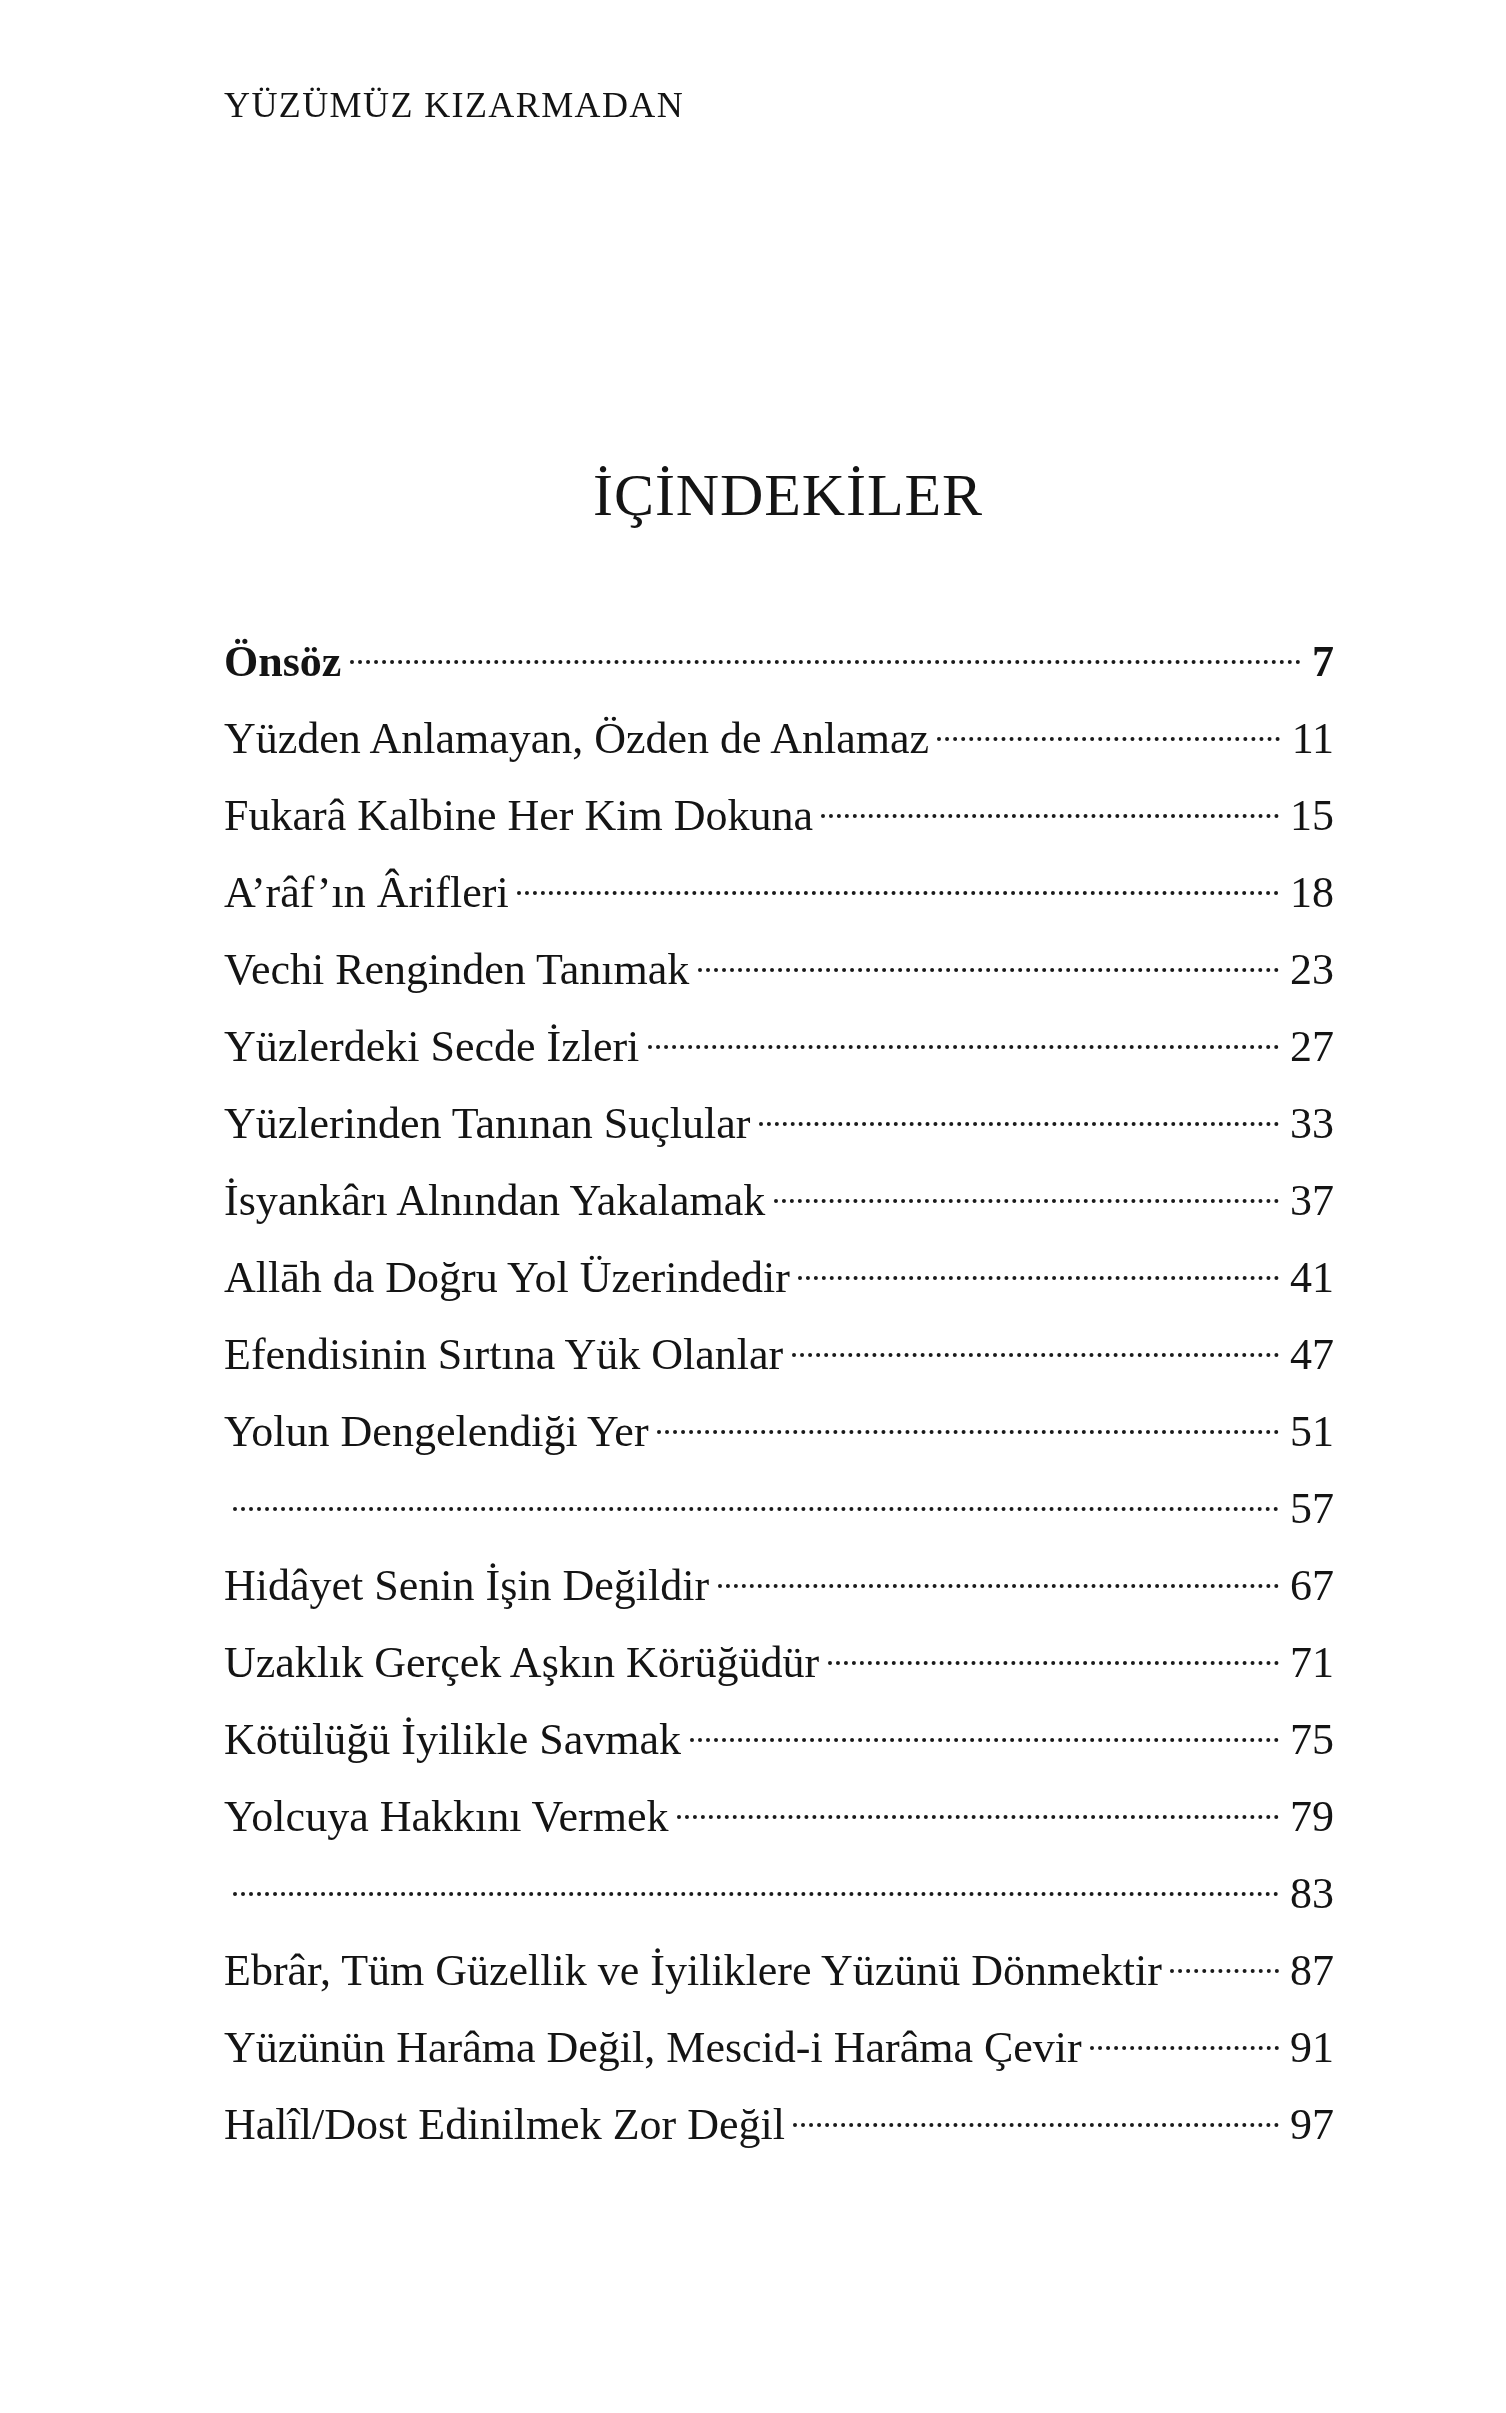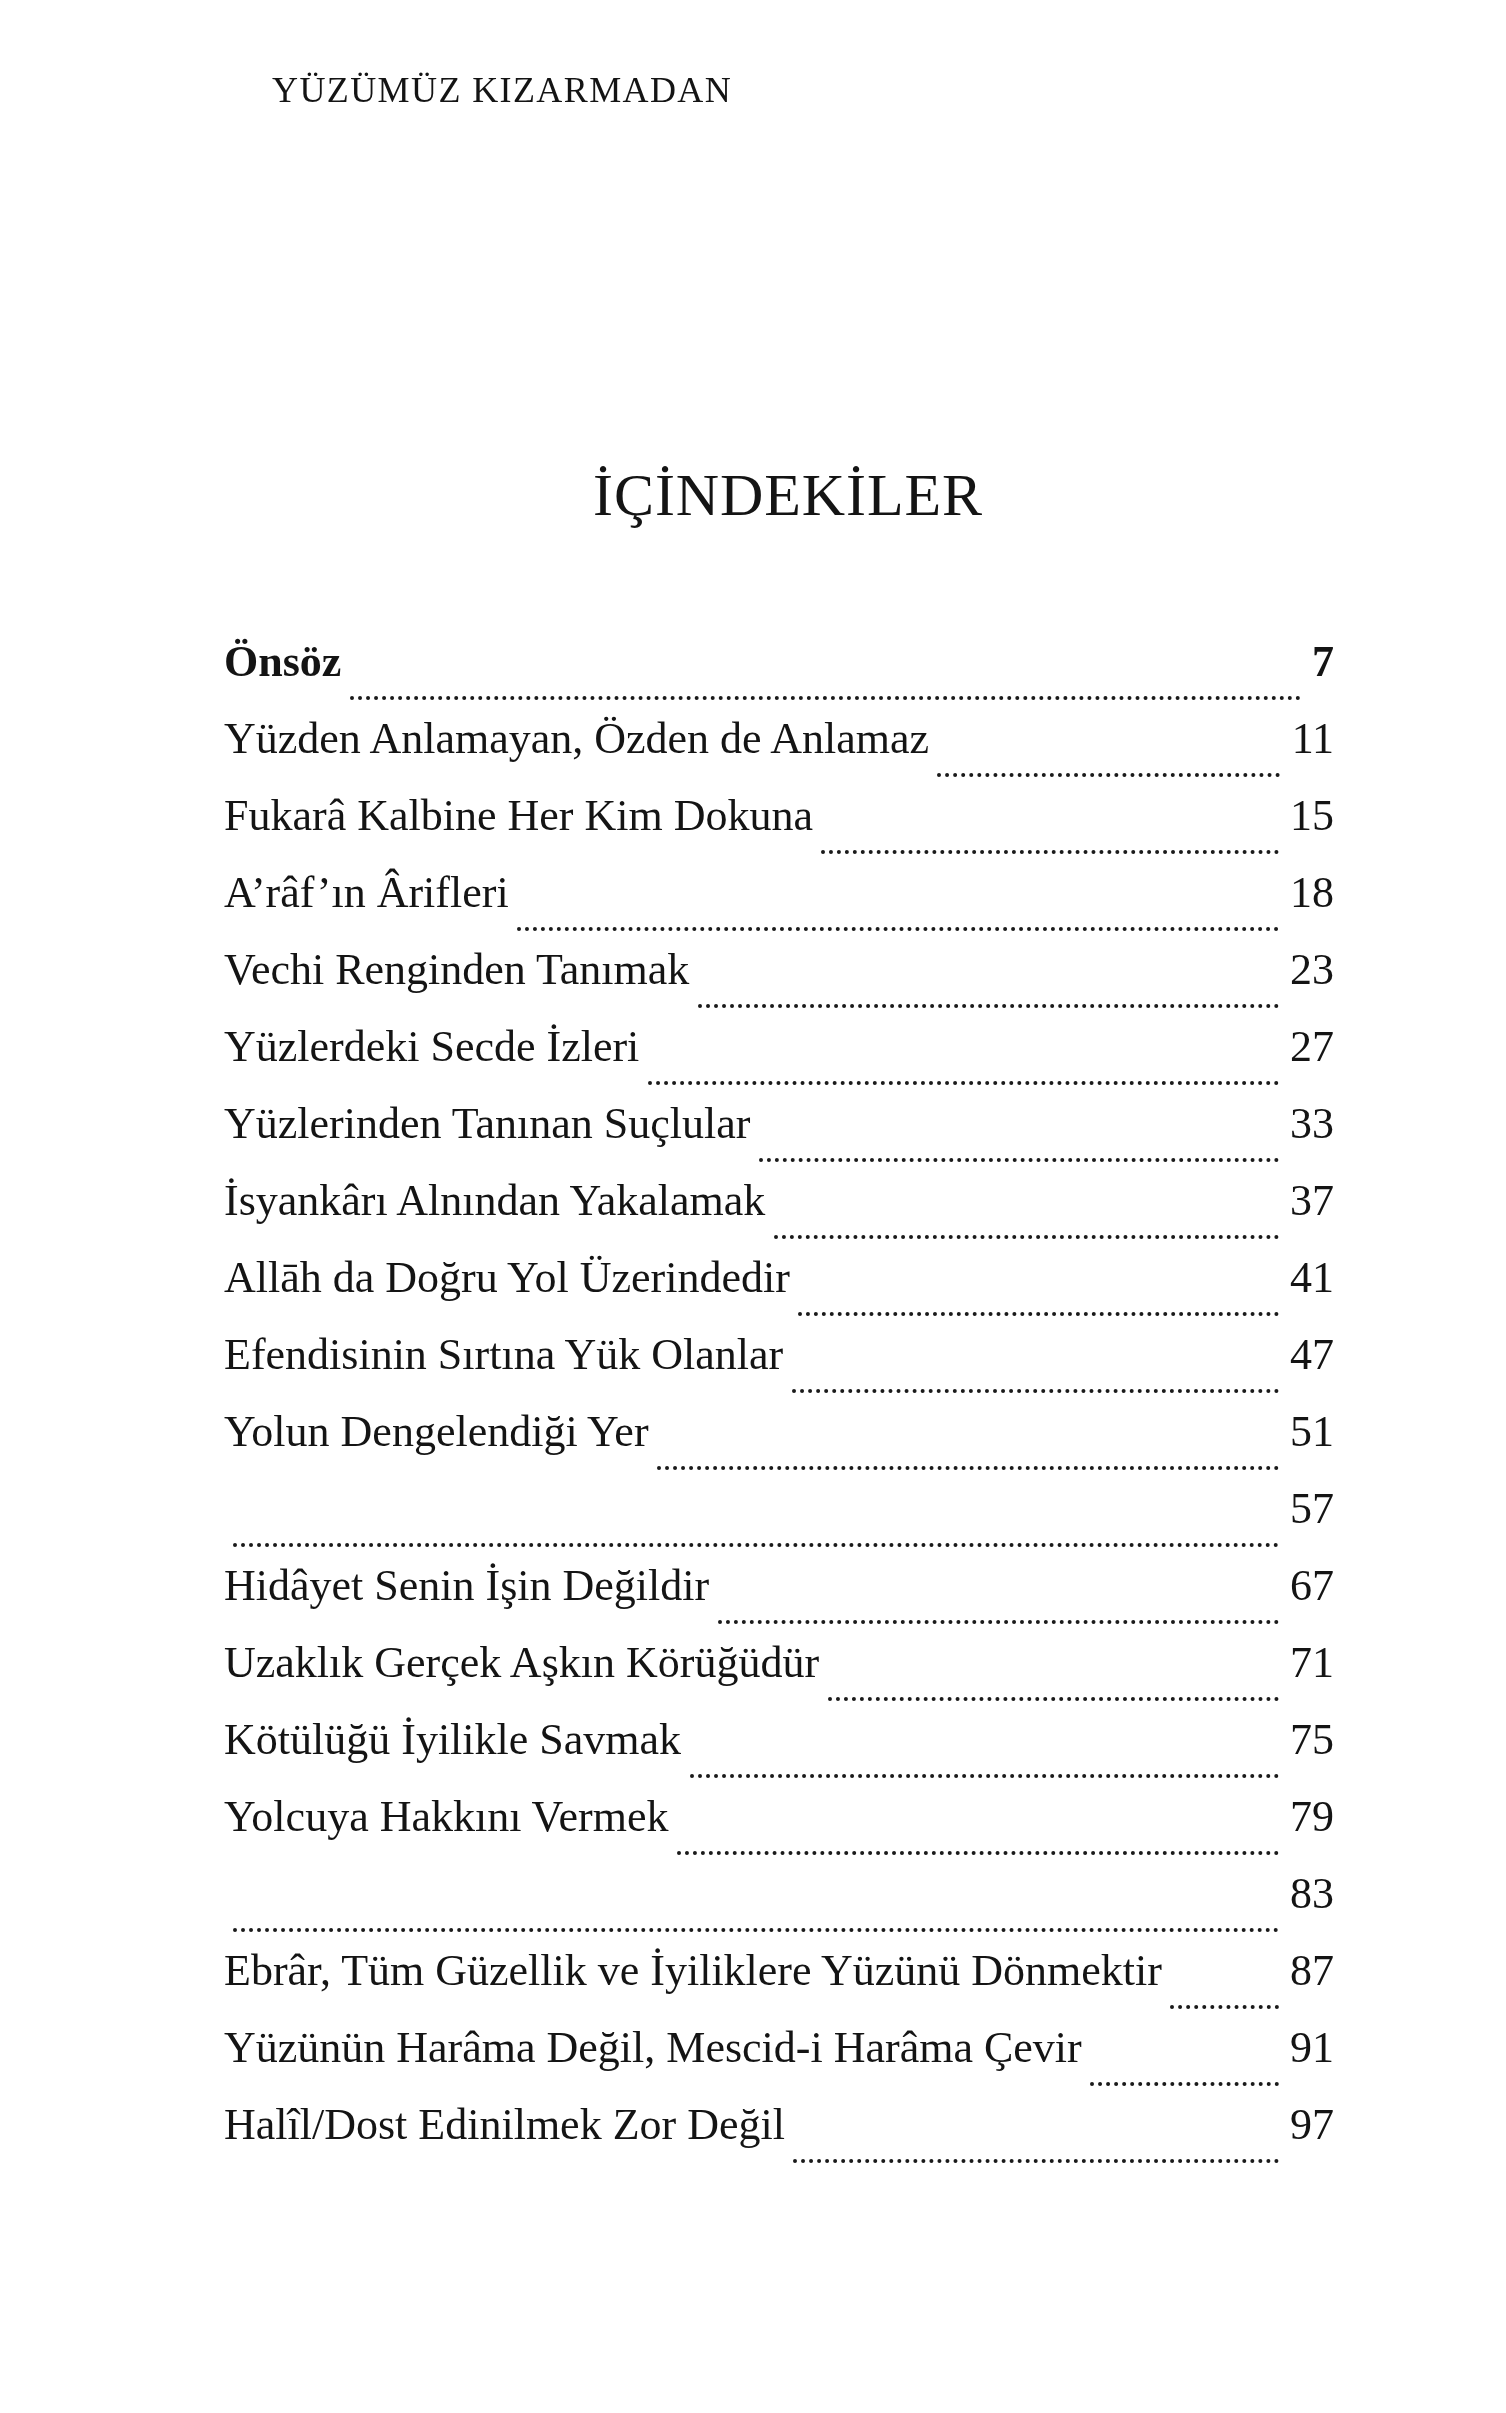"YÜZÜMÜZ KIZARMADAN" .running-header { margin-left: 48px -> none; top: 72px -> 87px }
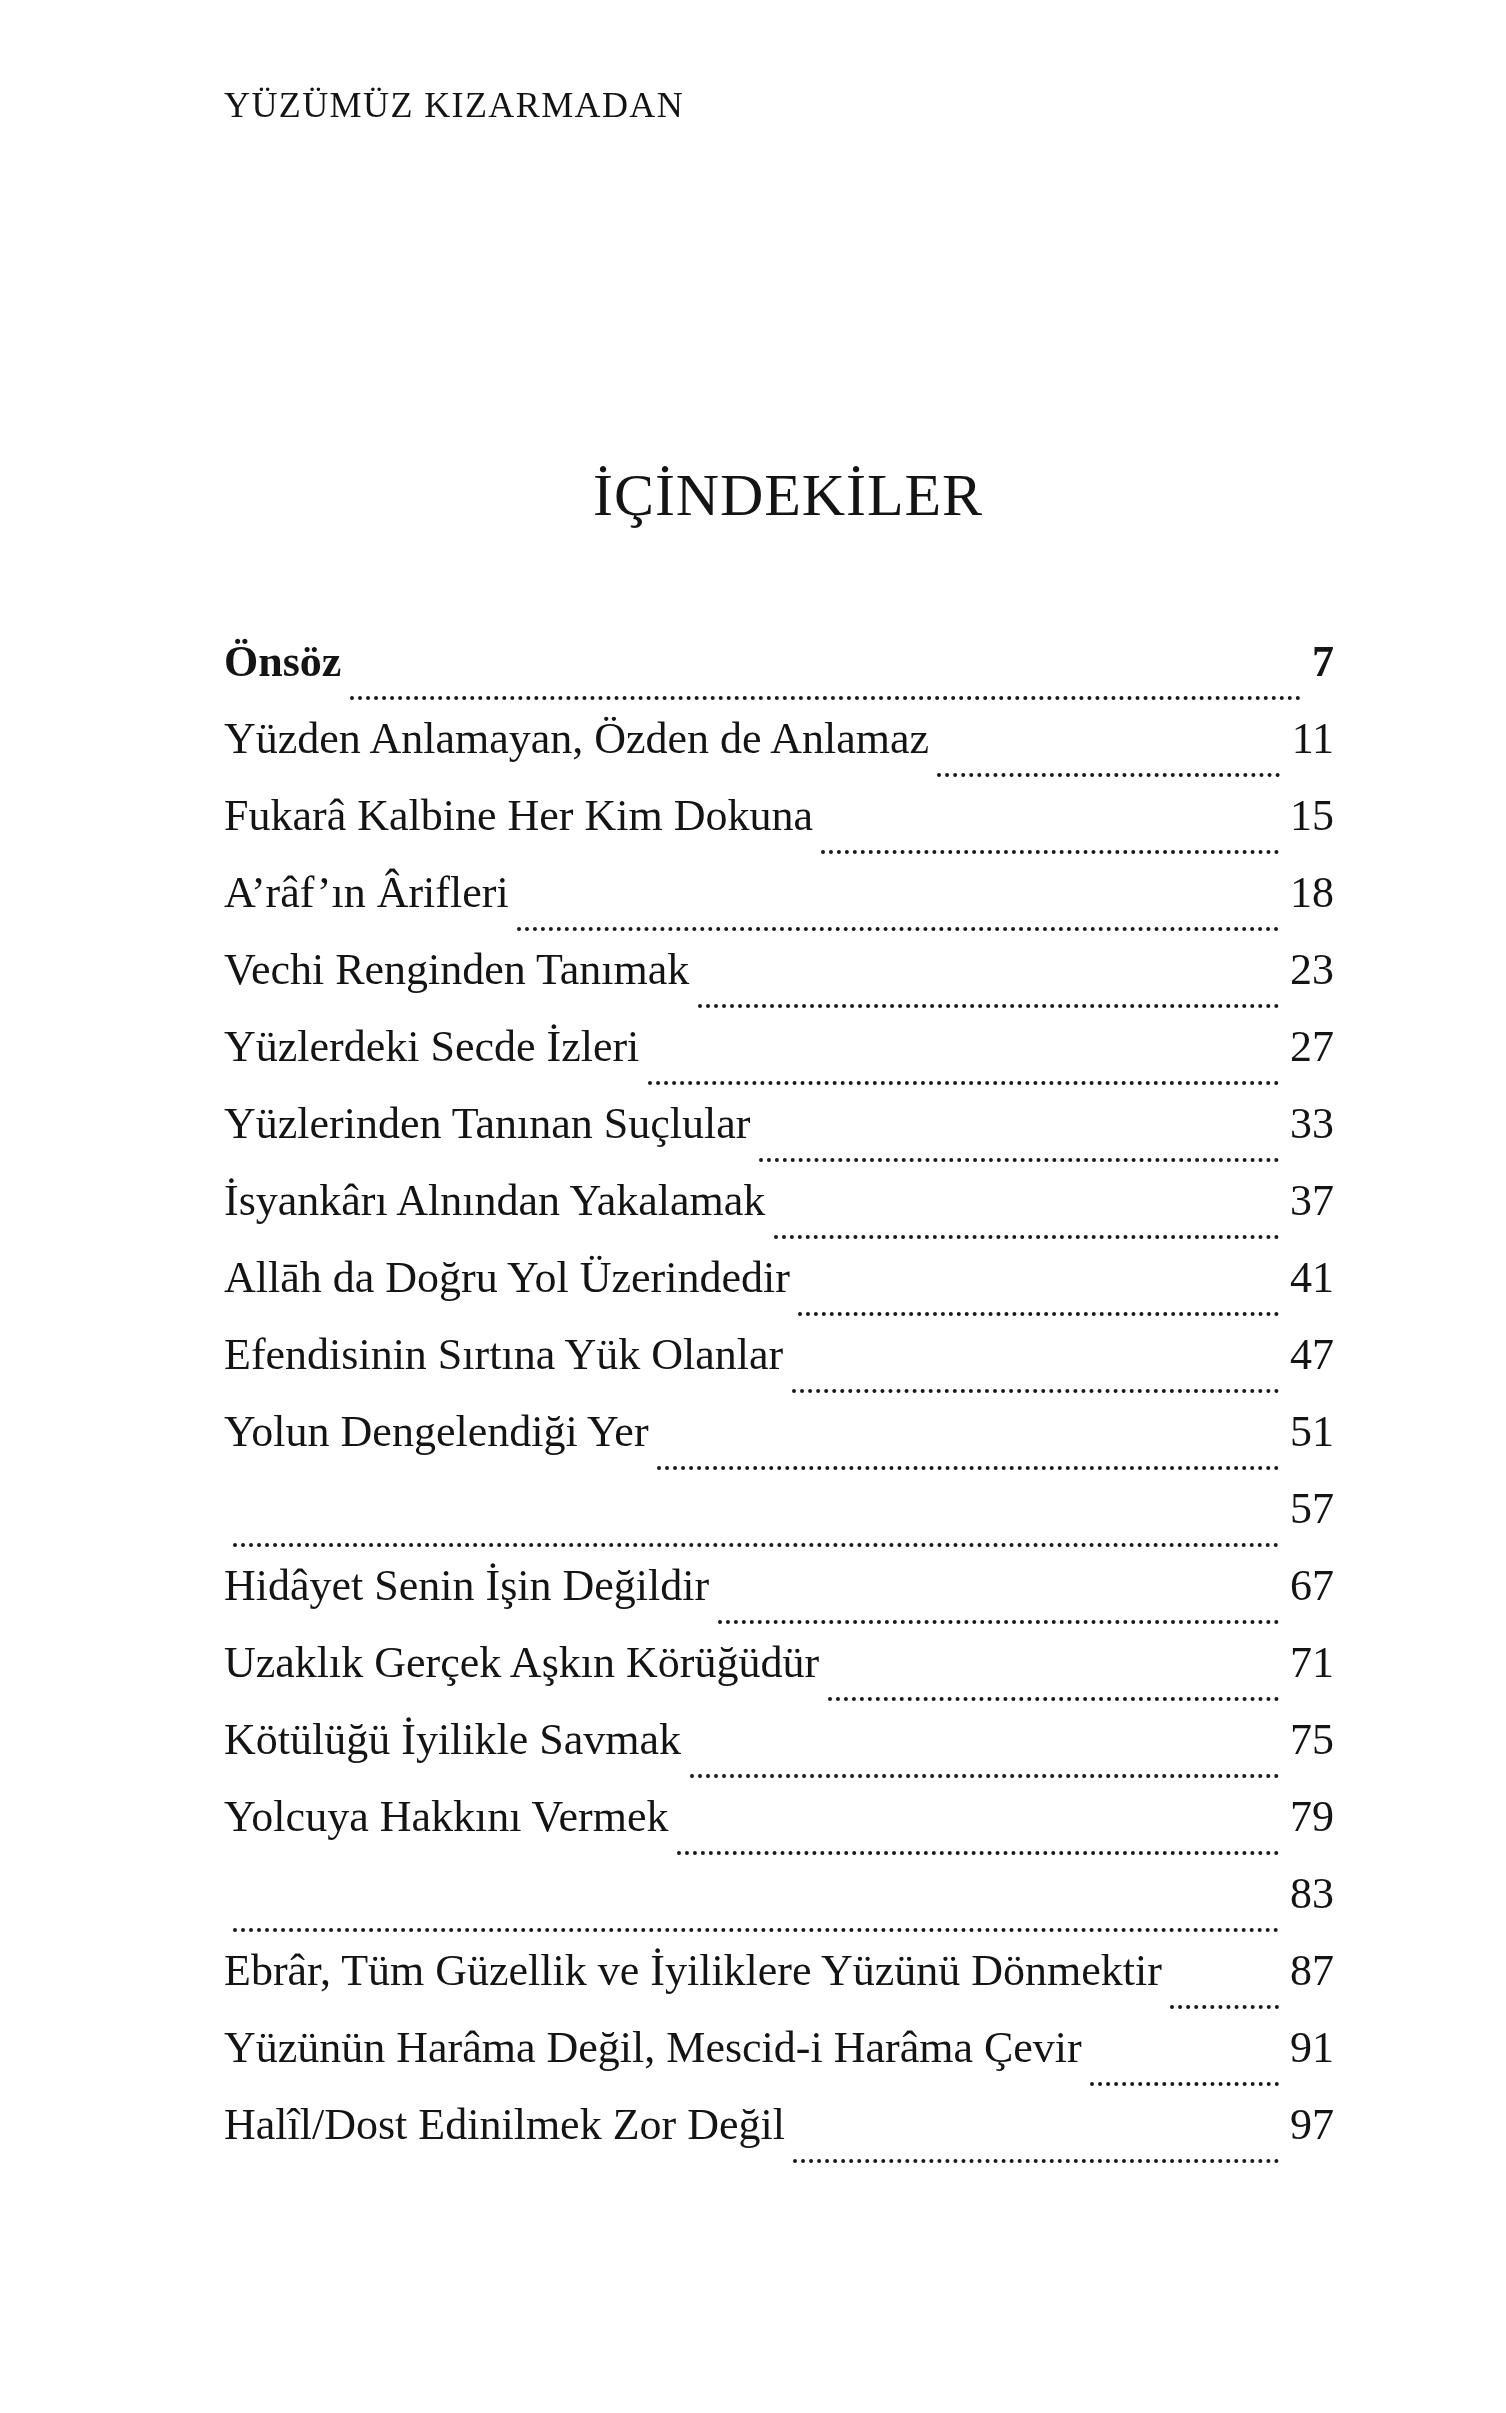"Önsöz" .toc-row { align-items: flex-end -> center }
